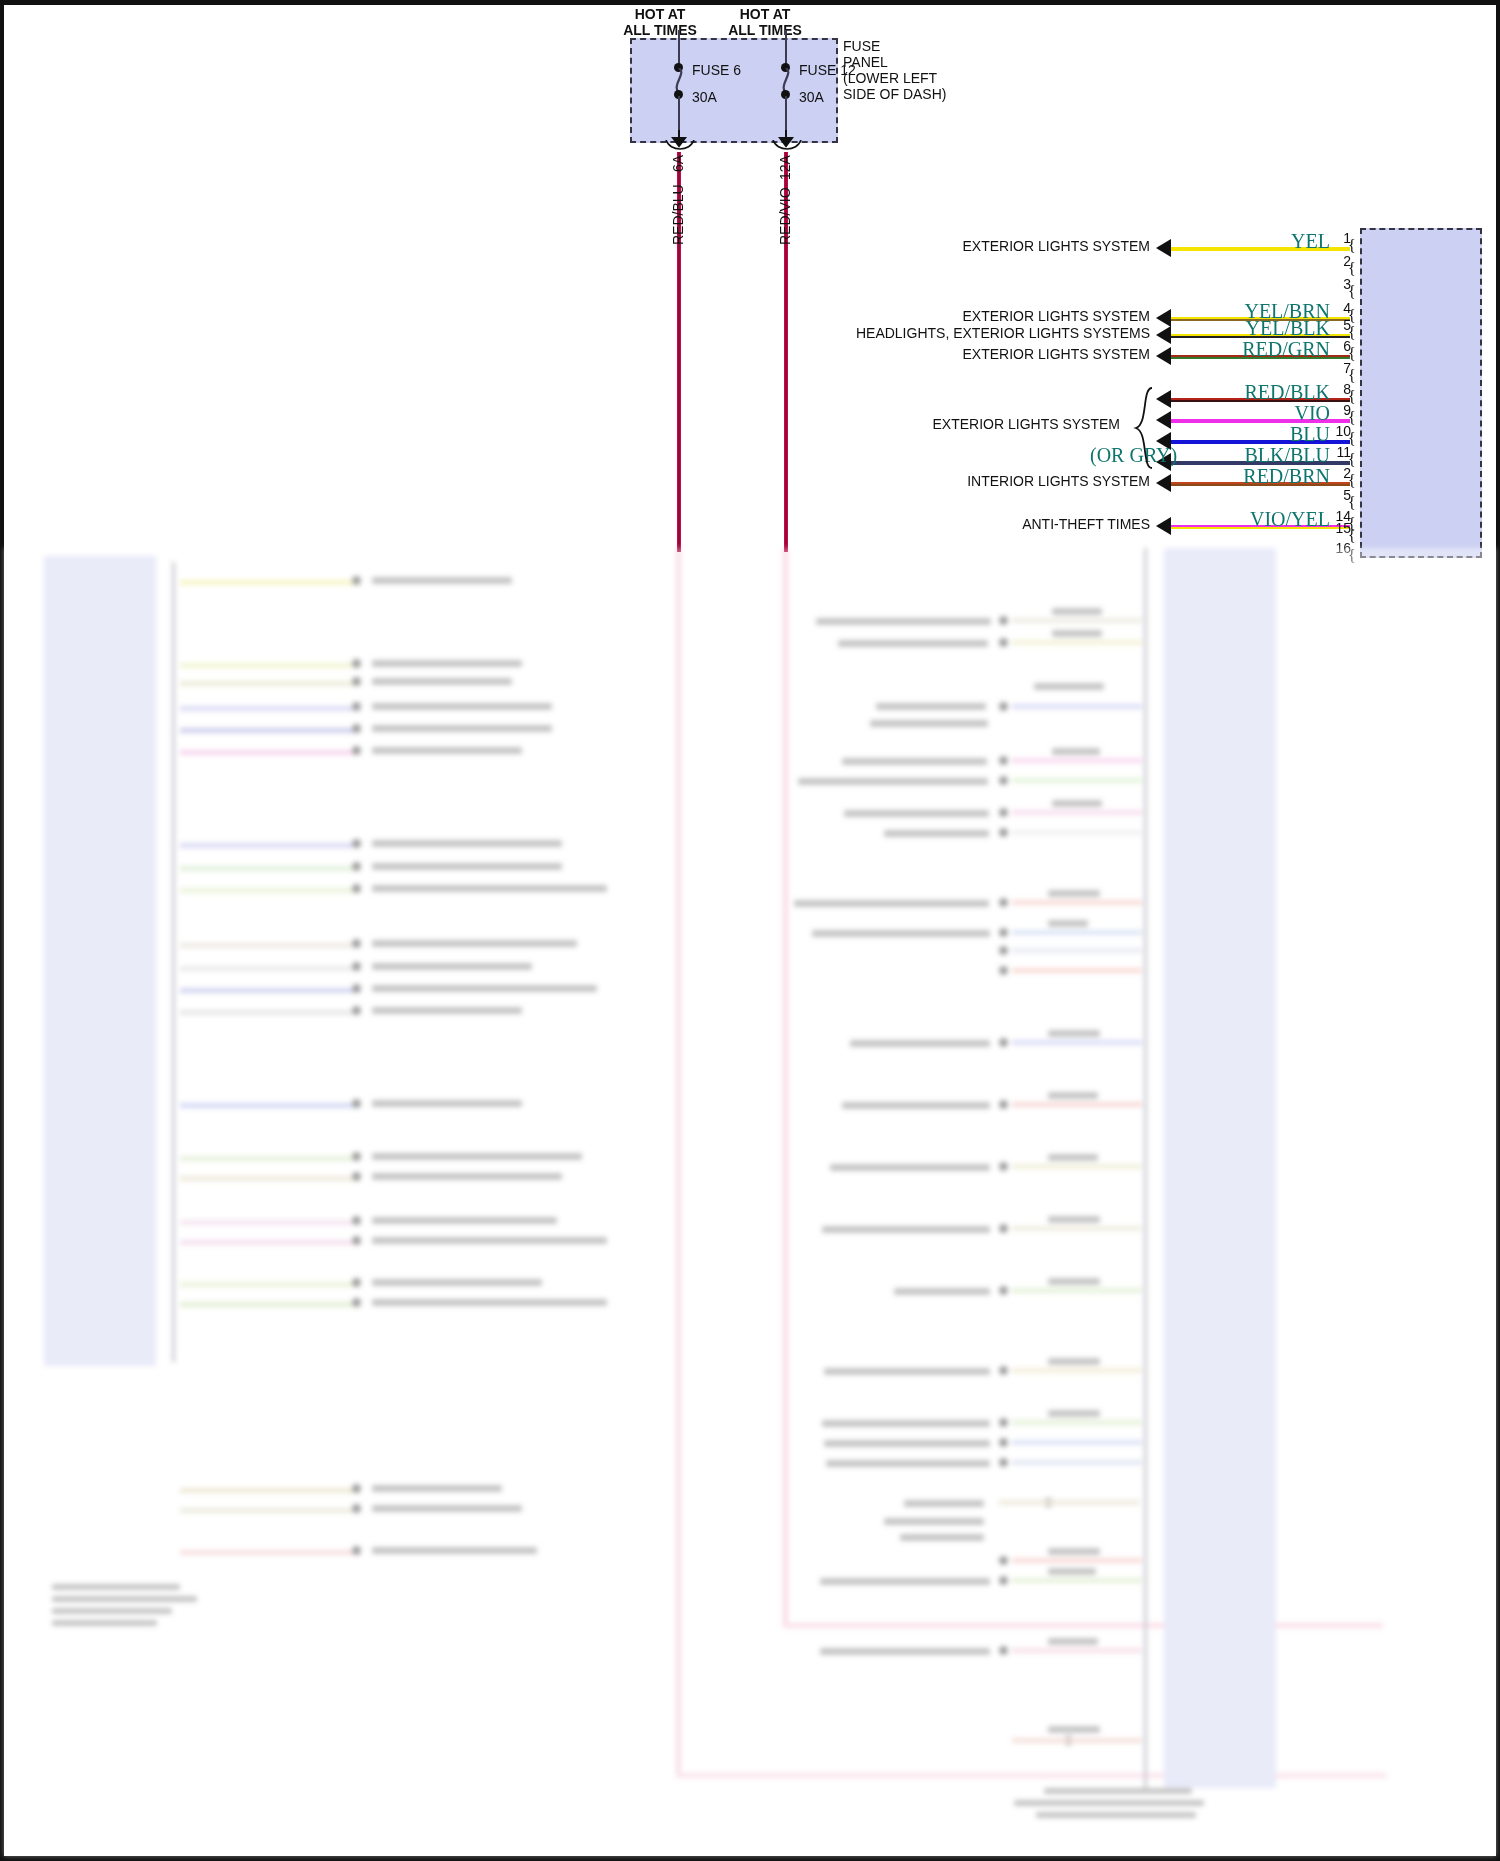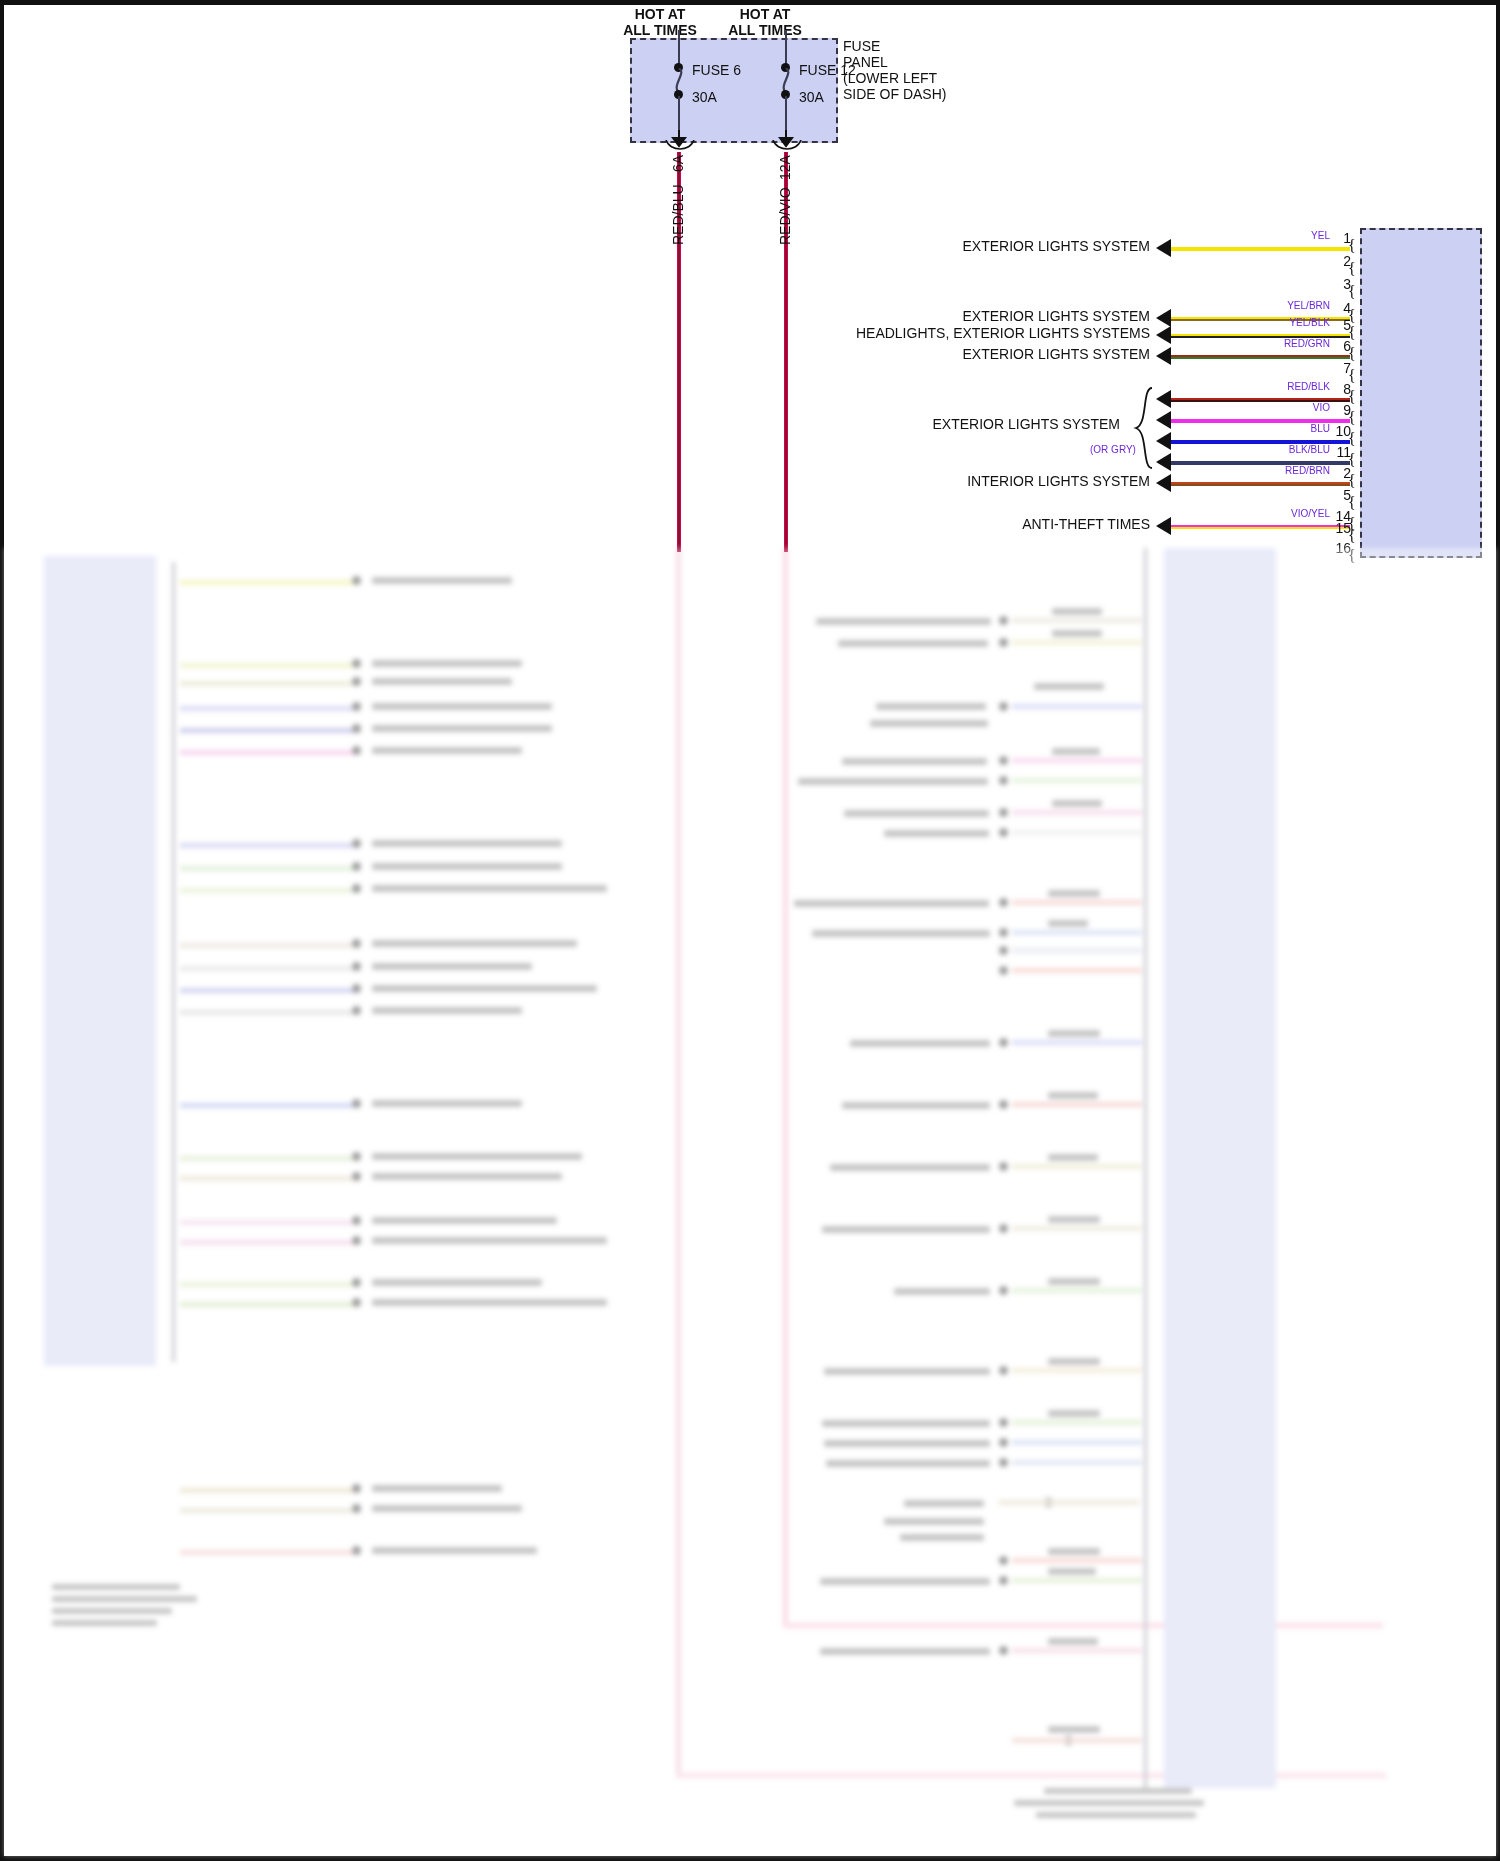"YEL" .wirelabel { color: #6d28d9 -> #0f766e; font-family: none -> Liberation Serif, serif; font-size: 10px -> 20px }
